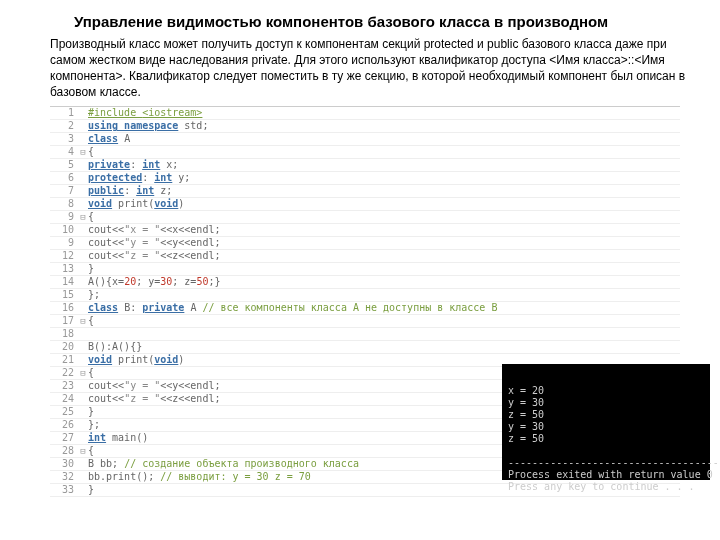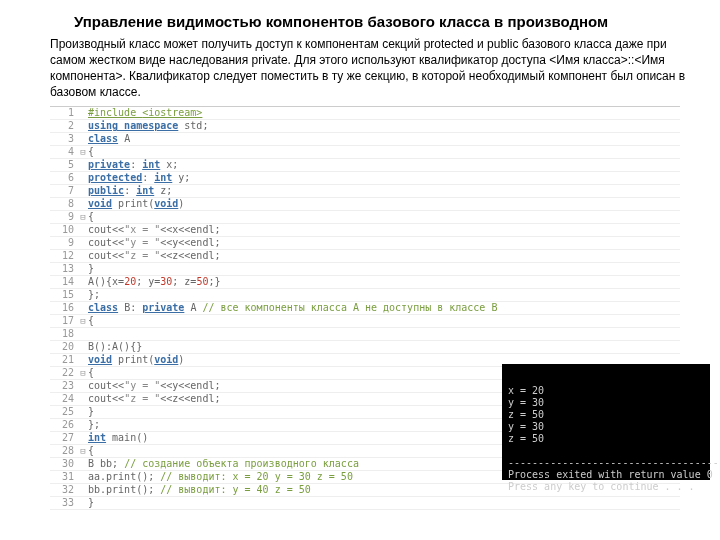"31" div.code-line { html: <div> <div>31</div> <div></div> <div><span>aa.print(); </span><span>// выводит: x = 20 y = 30 z = 50</span></div> </div> -> none }
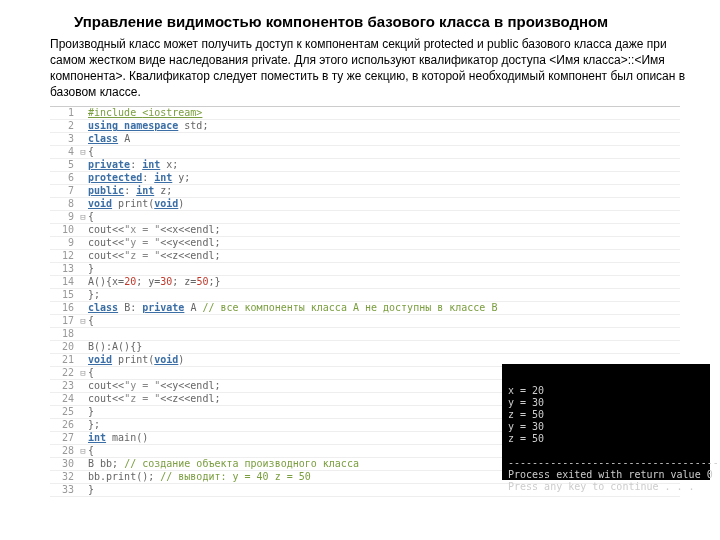"// выводит: y = 40" span.comment { text: 40 z = 50 -> 30 z = 70 }
